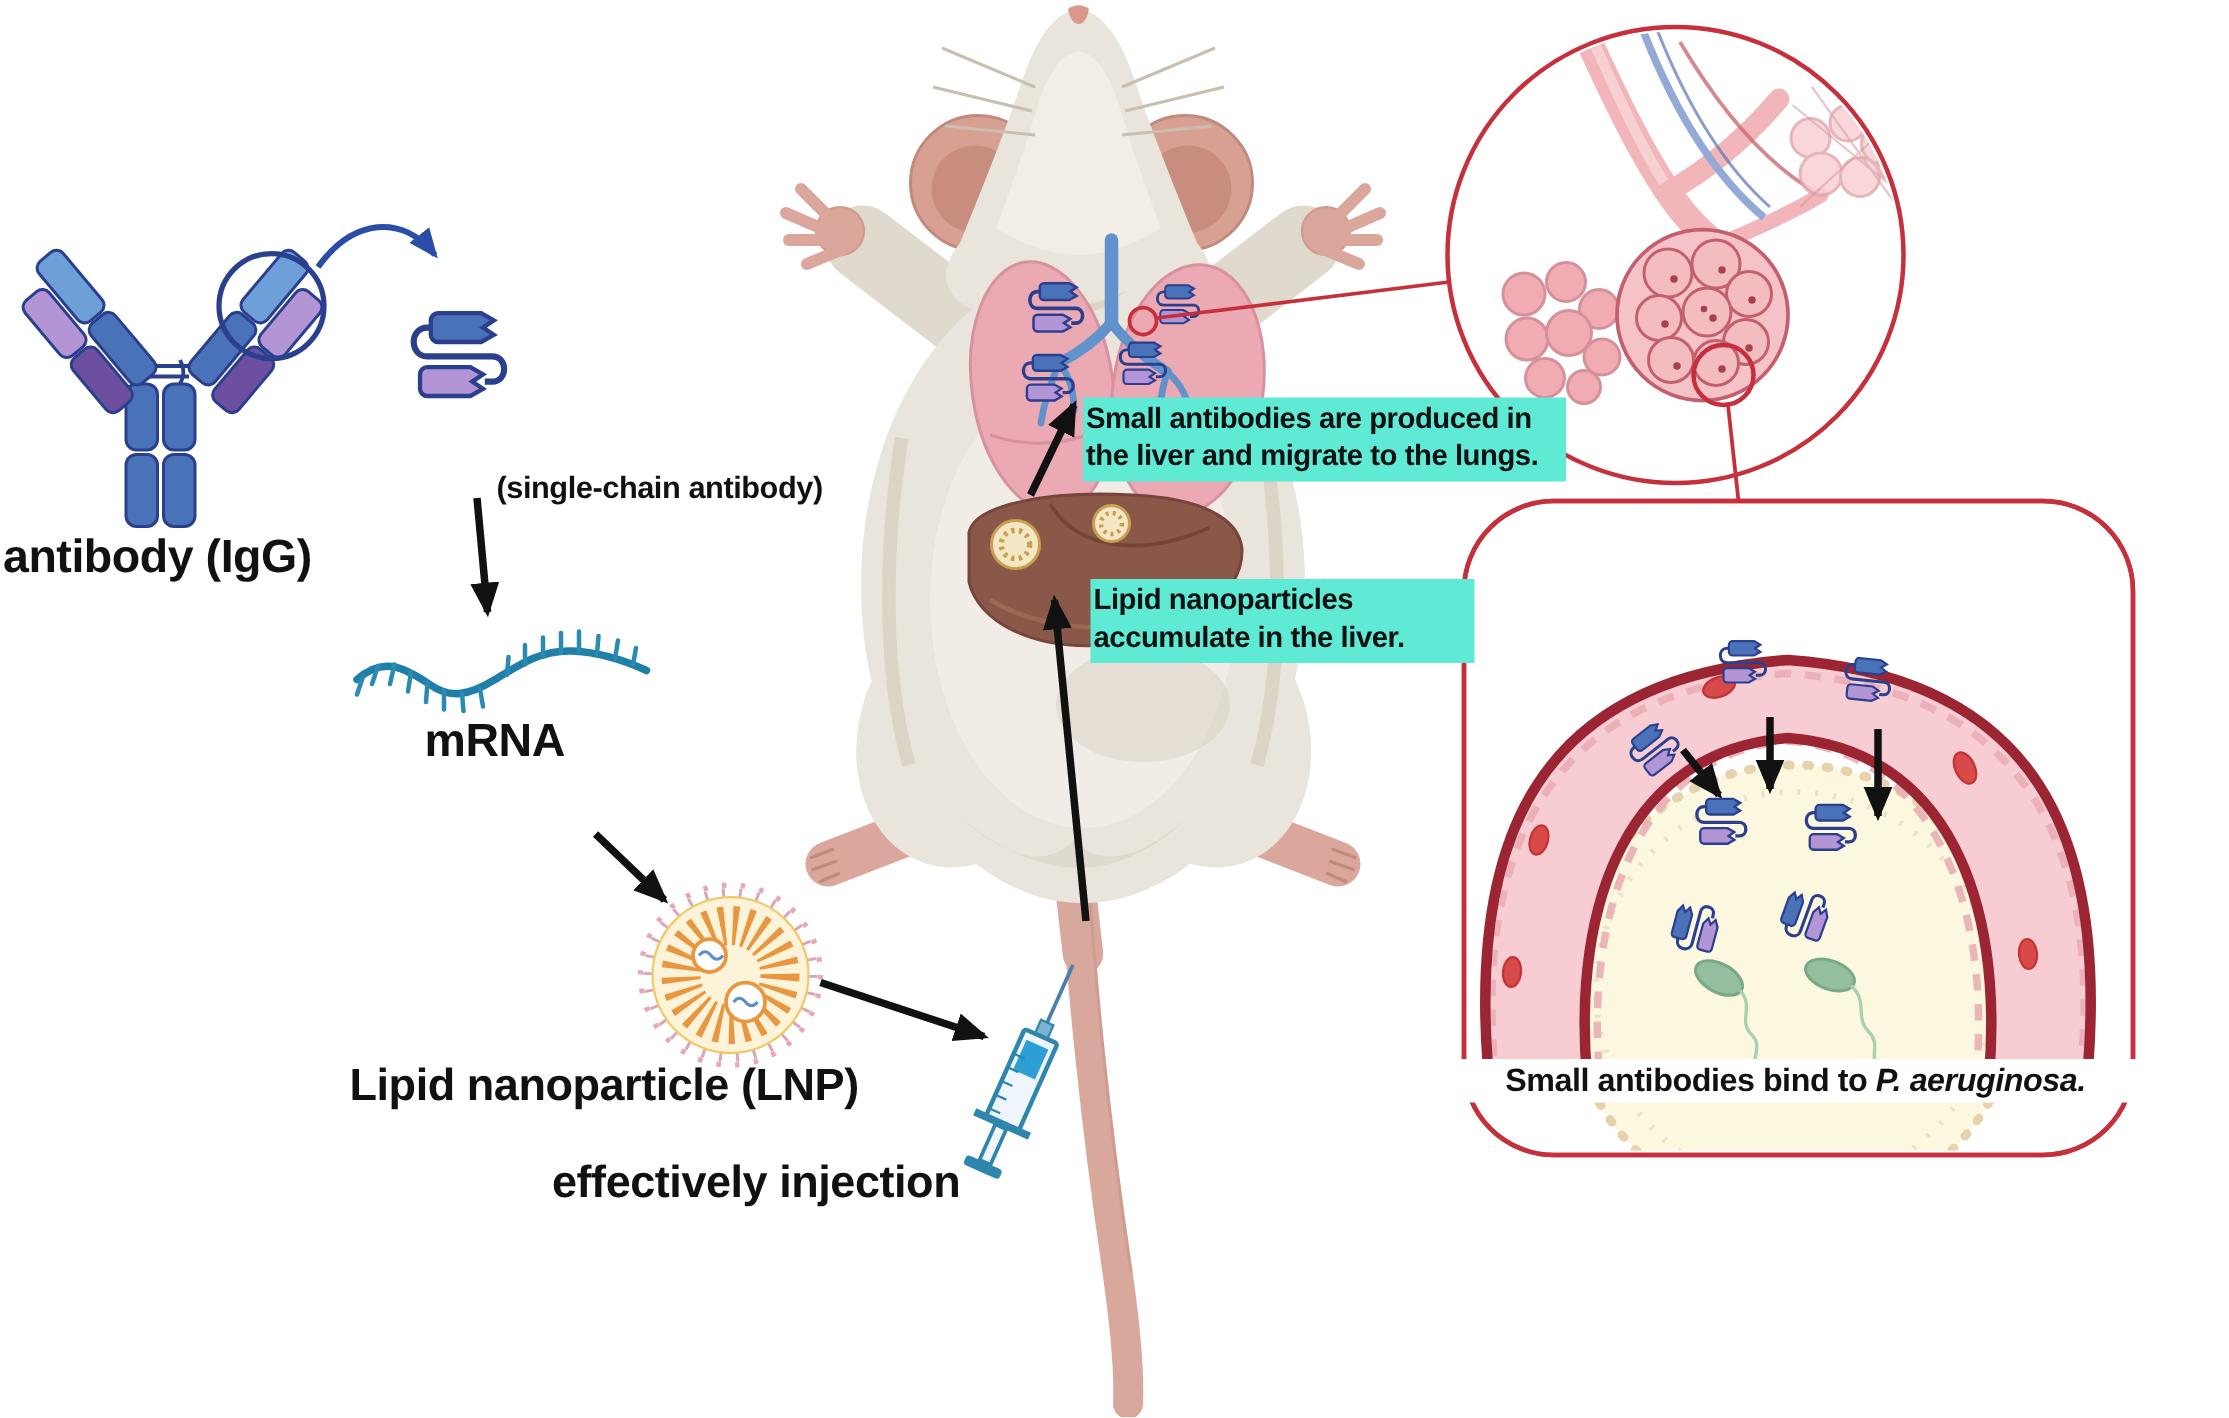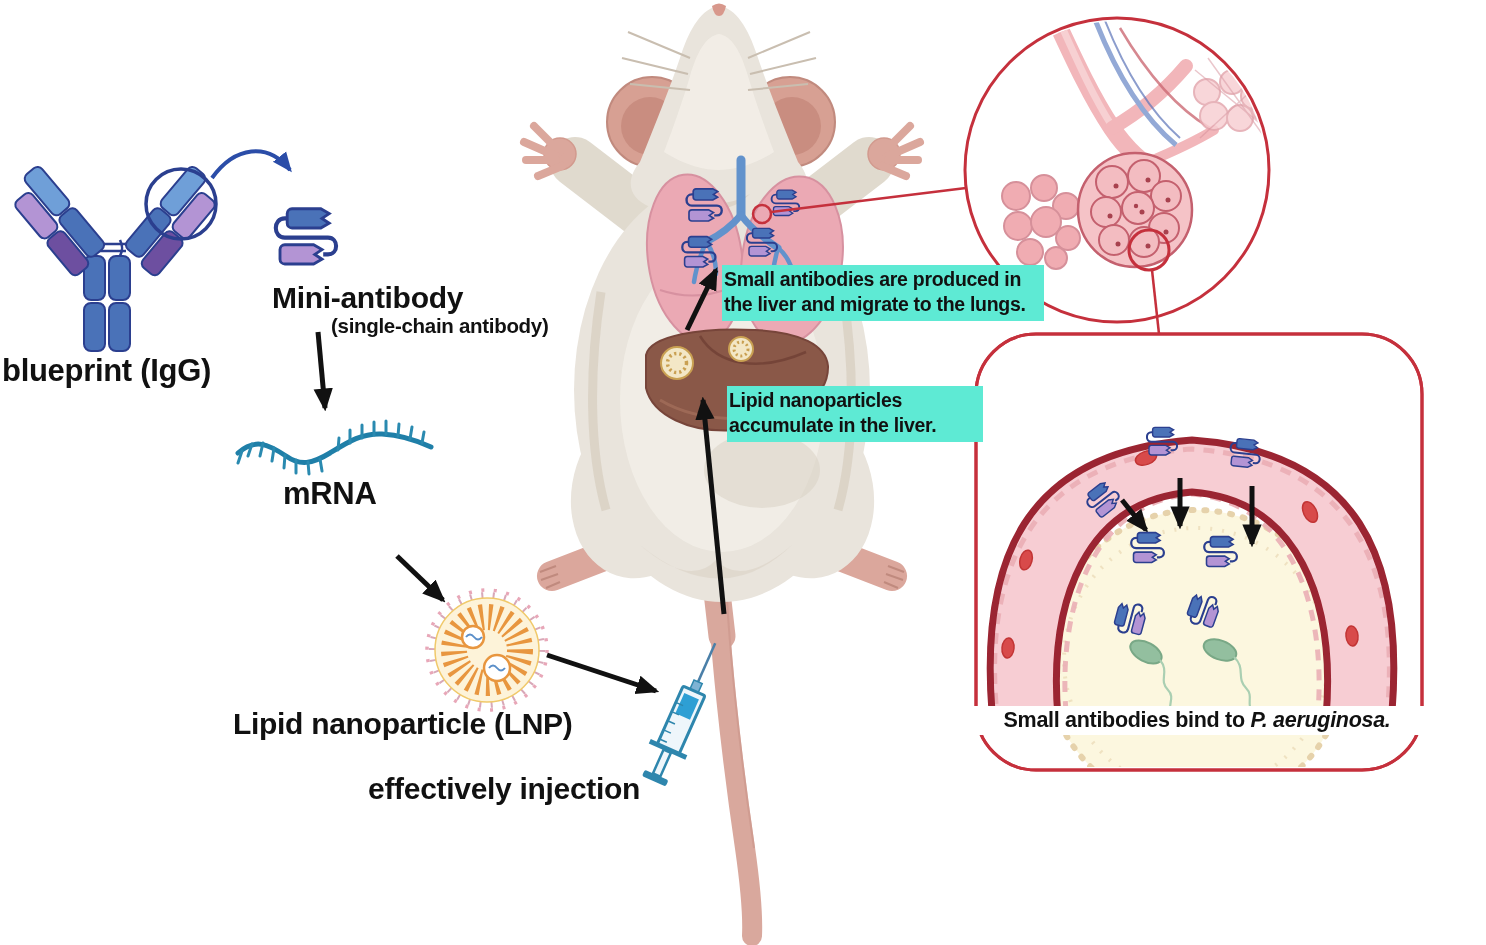"Mini-antibody" div.lbl { html: <div>Mini-antibody</div> -> none }
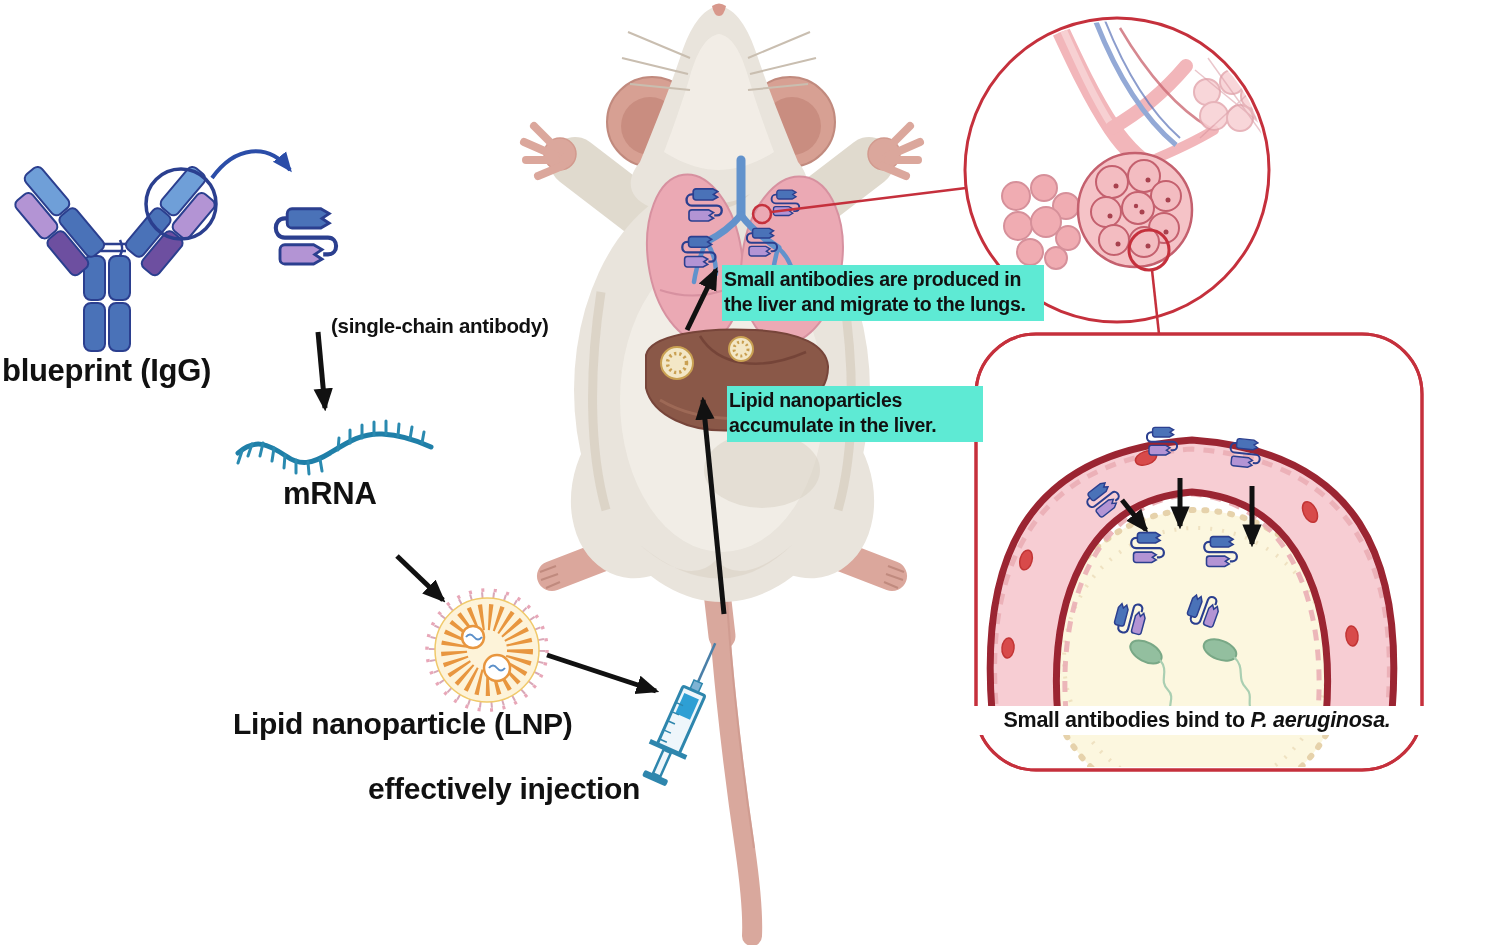"blueprint (IgG)" div.lbl { text: blueprint -> antibody }
